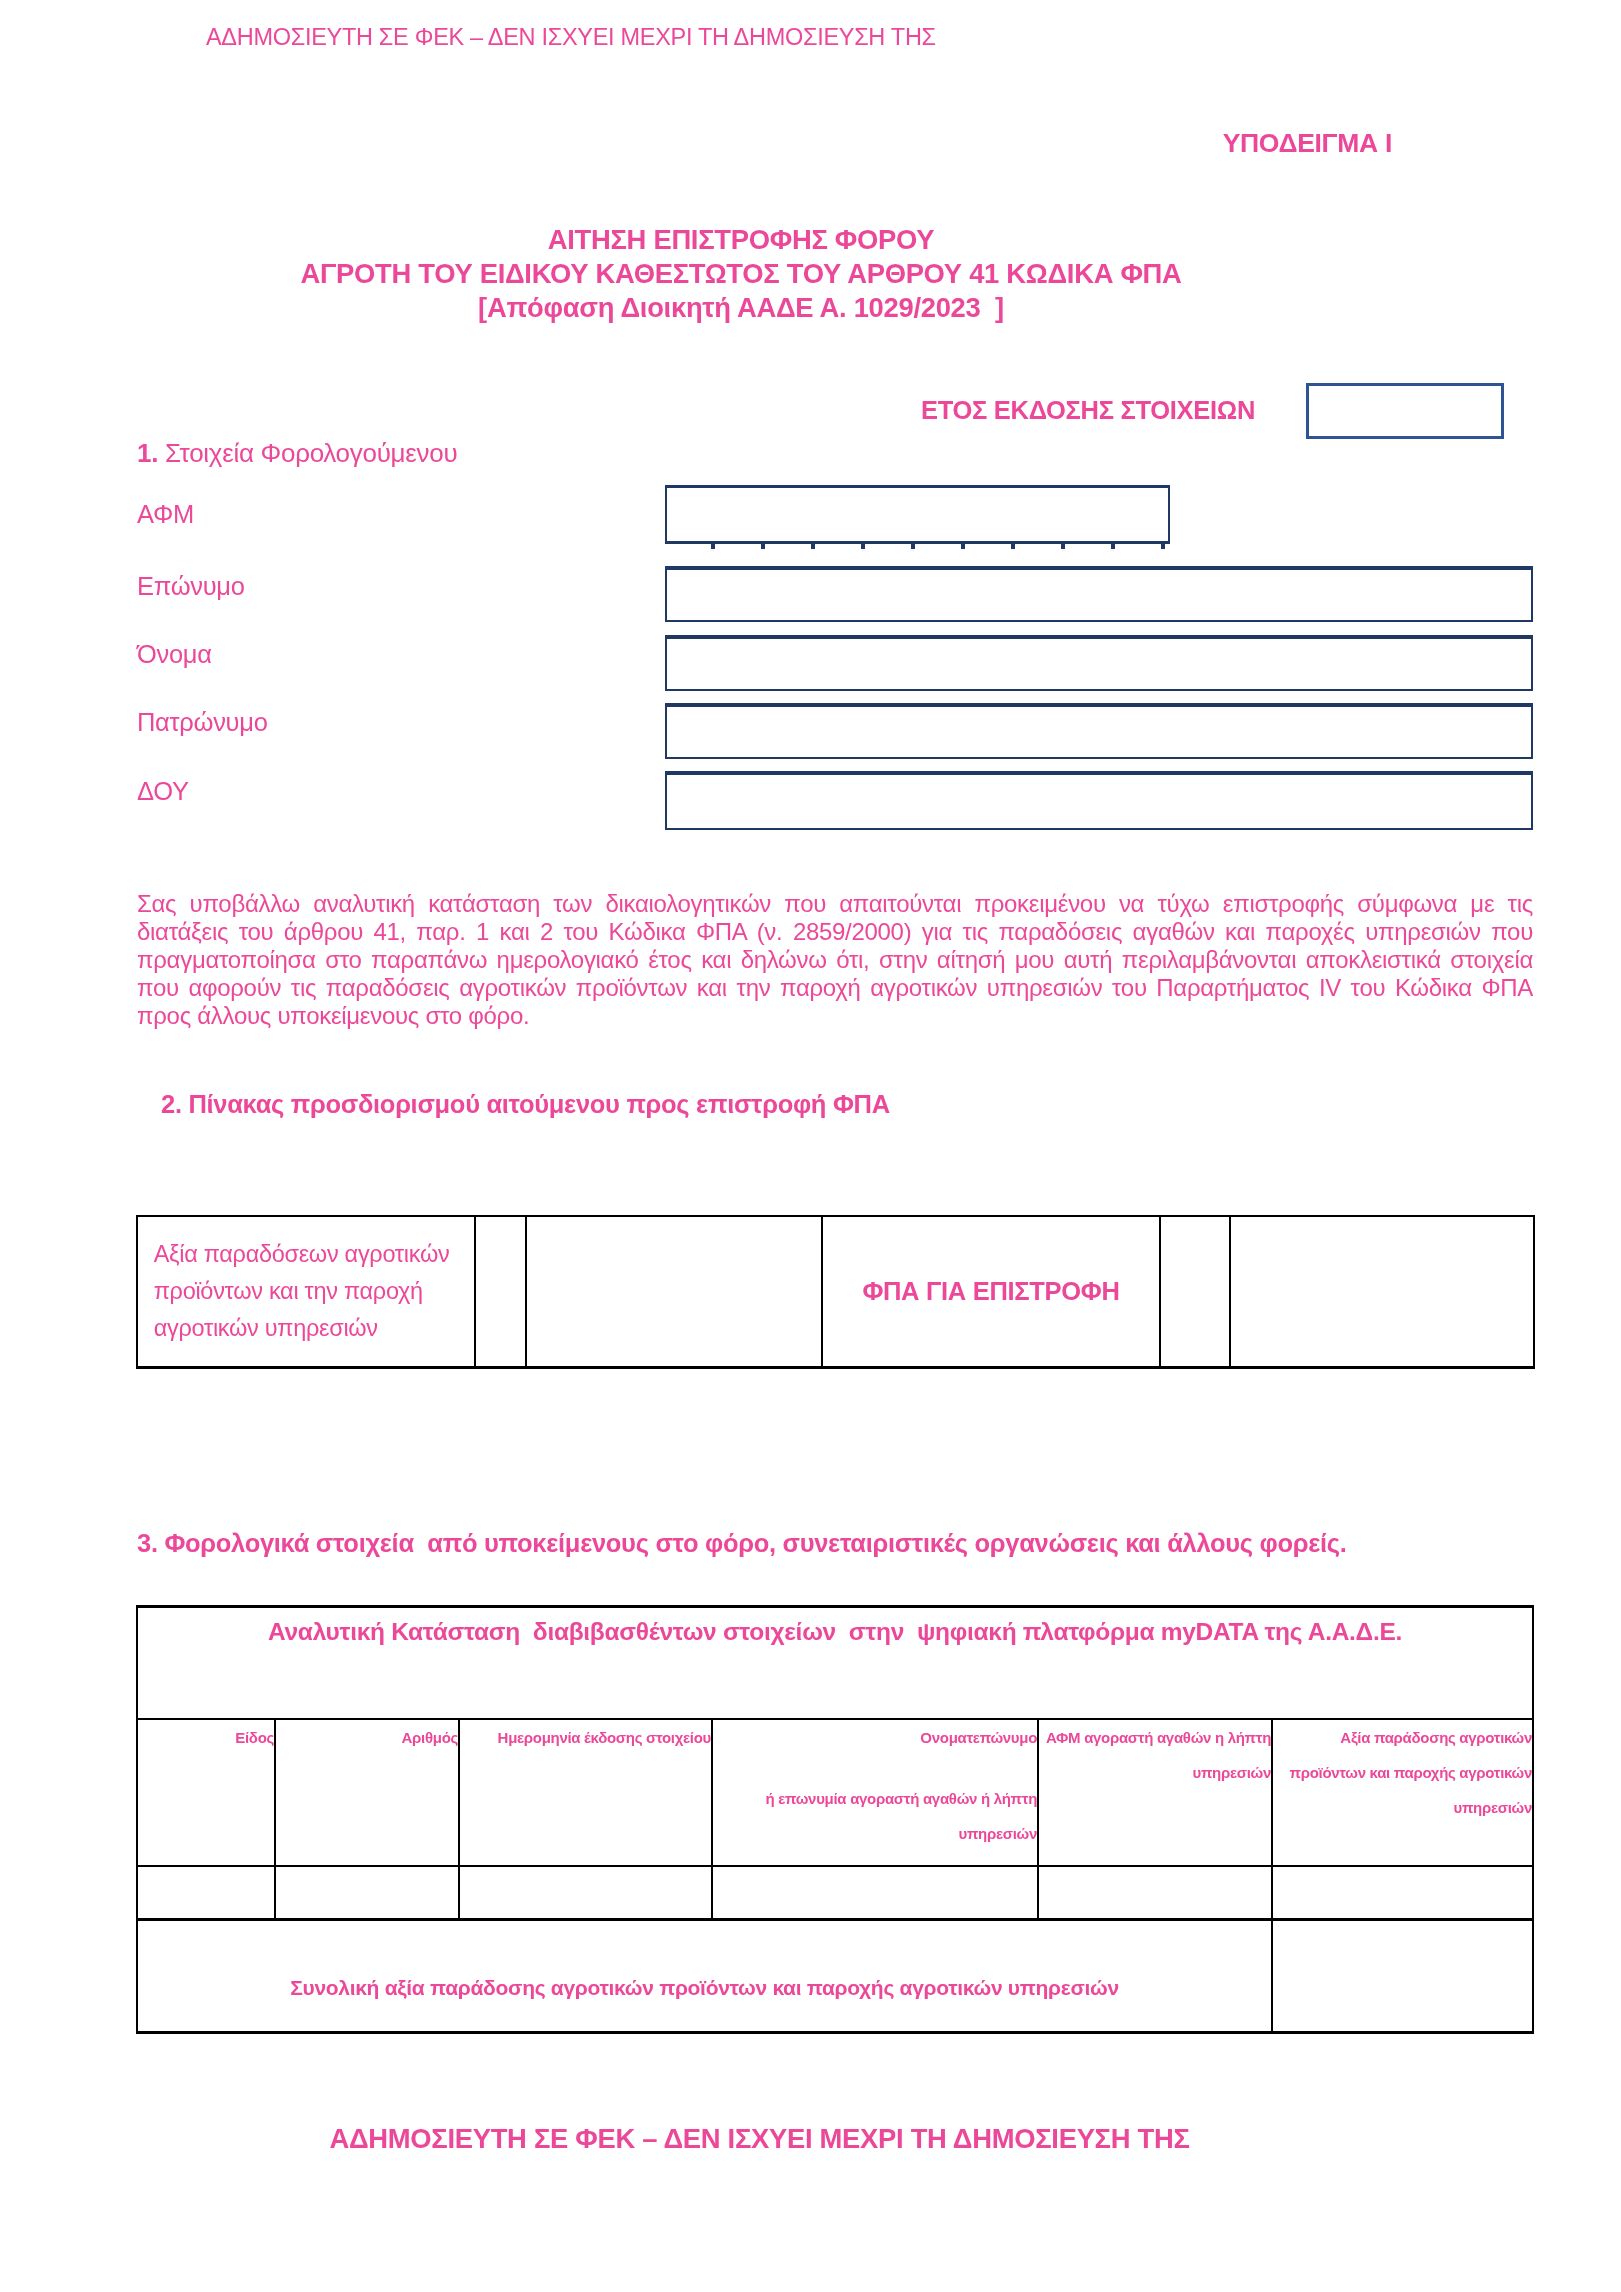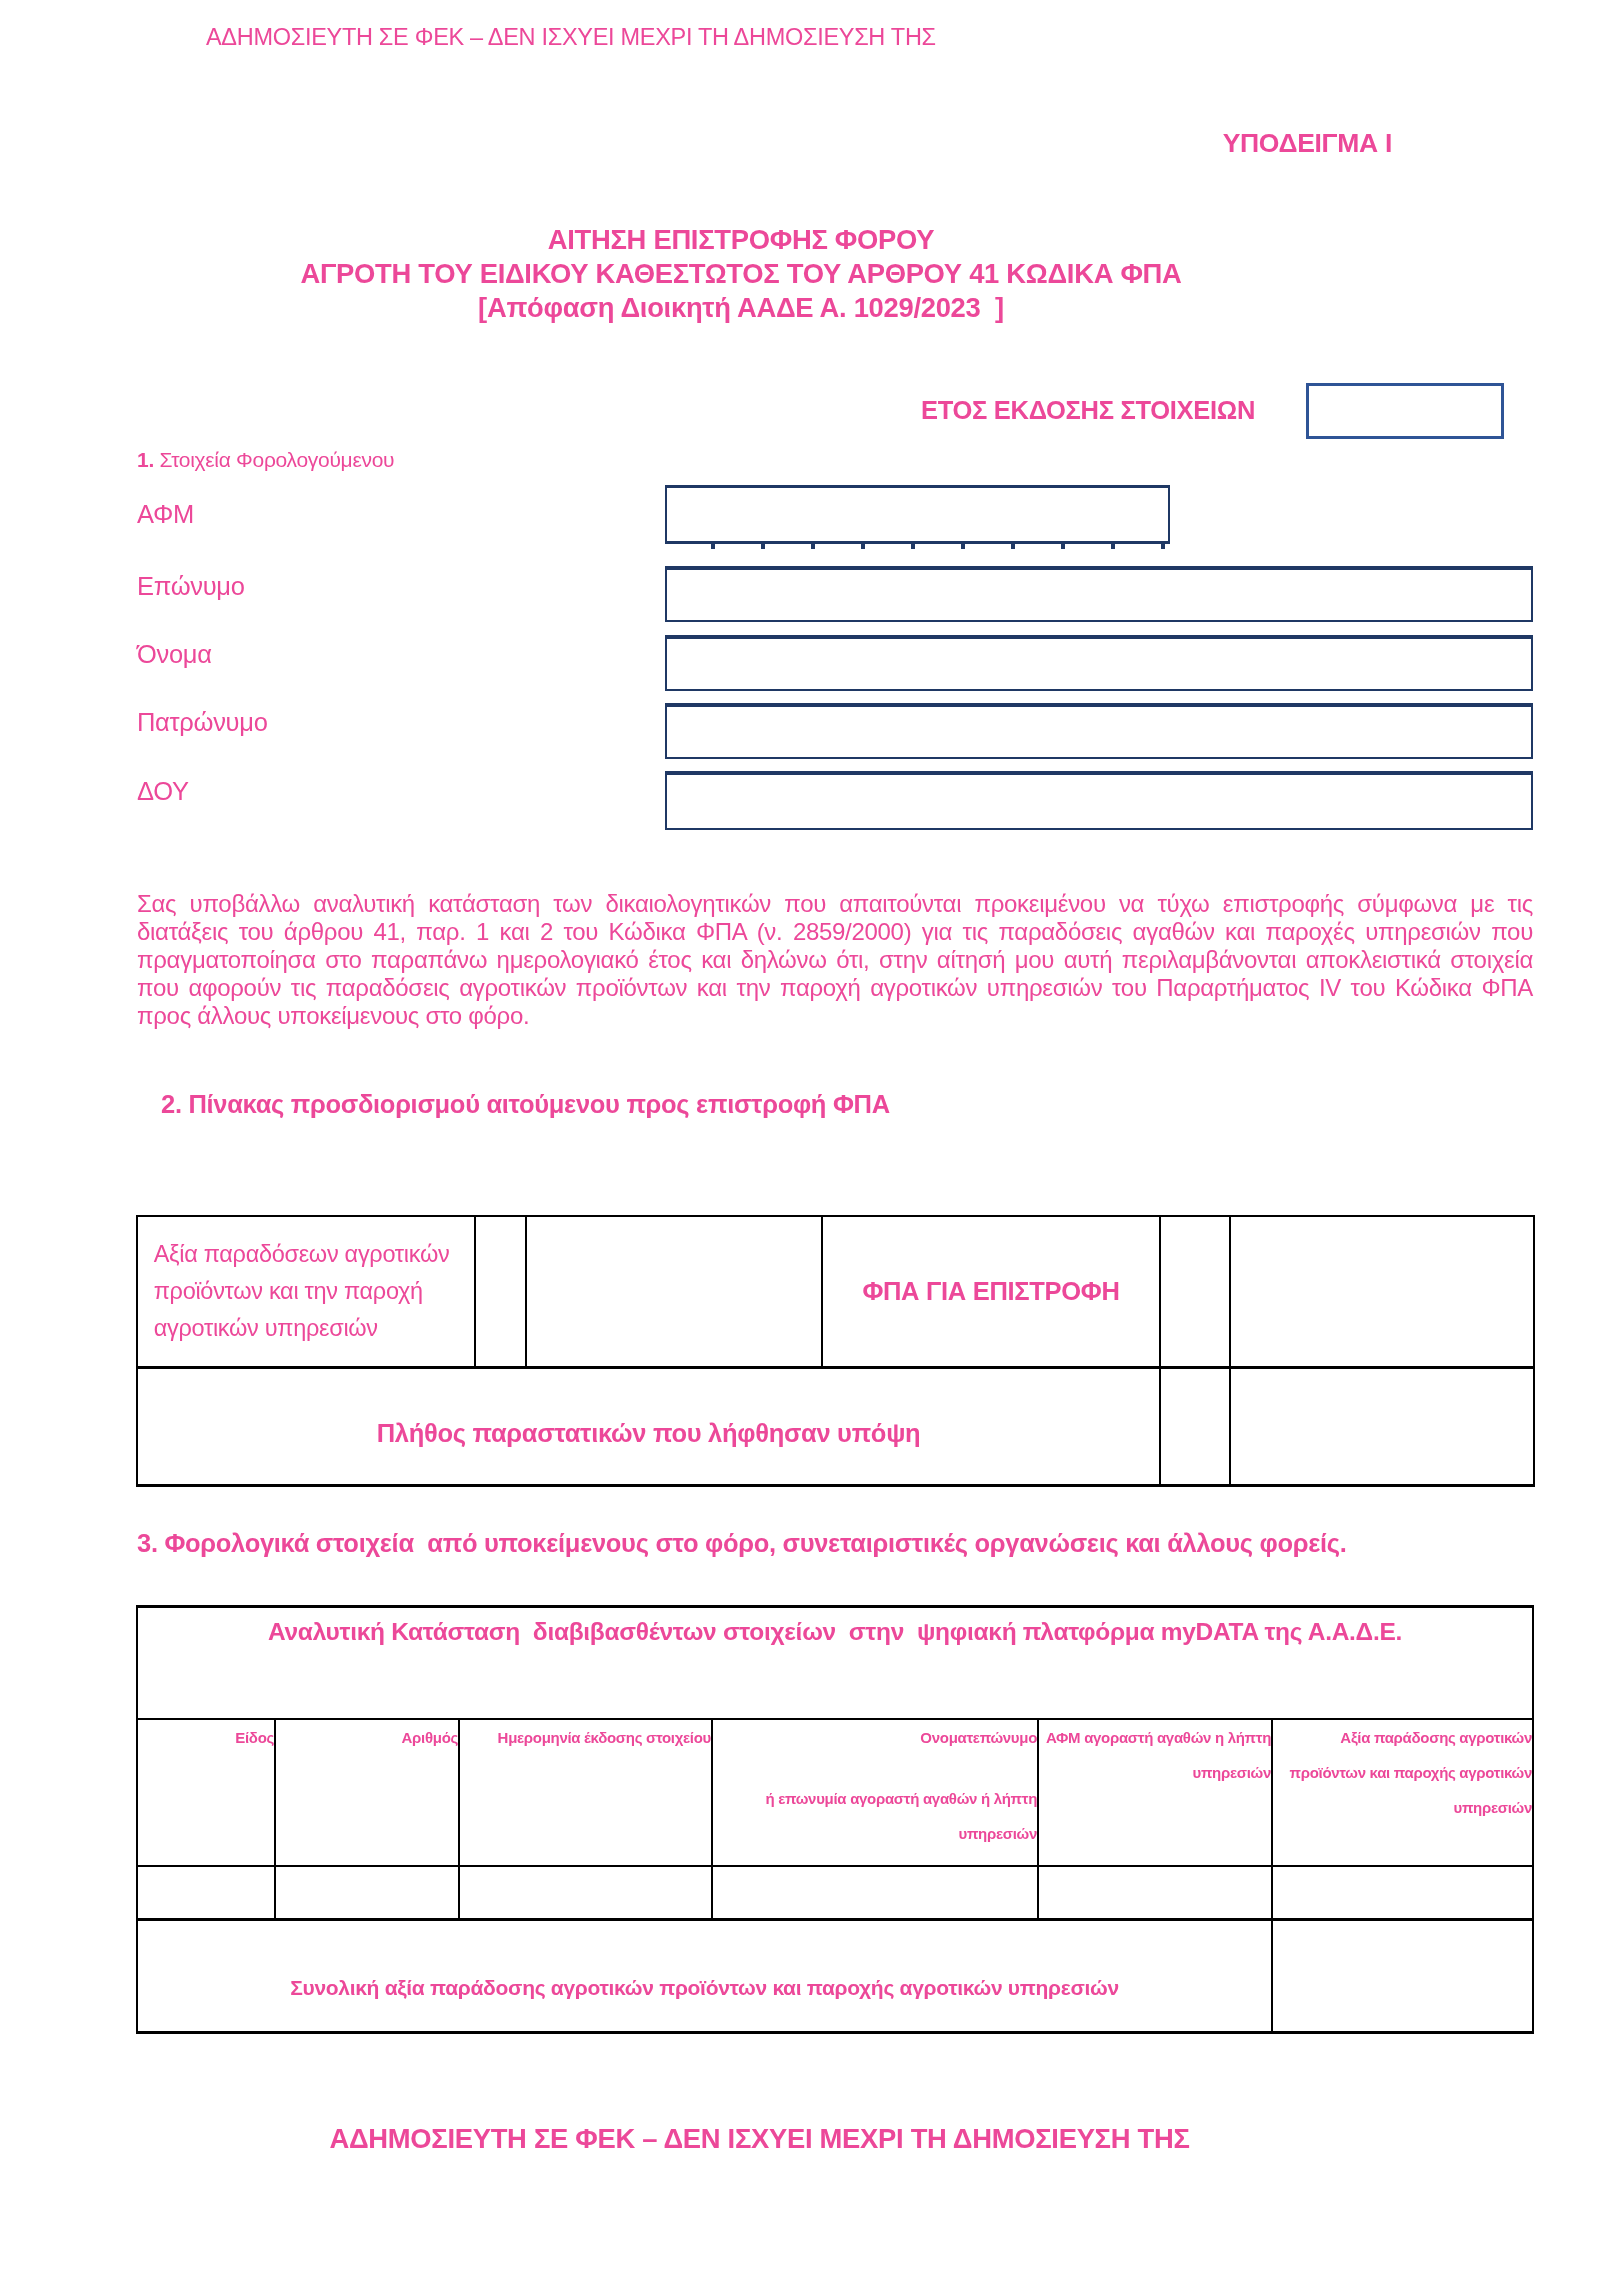"1. Στοιχεία Φορολογούμενου" .sec-heading { font-size: 21px -> 26px; margin-top: 10px -> none }
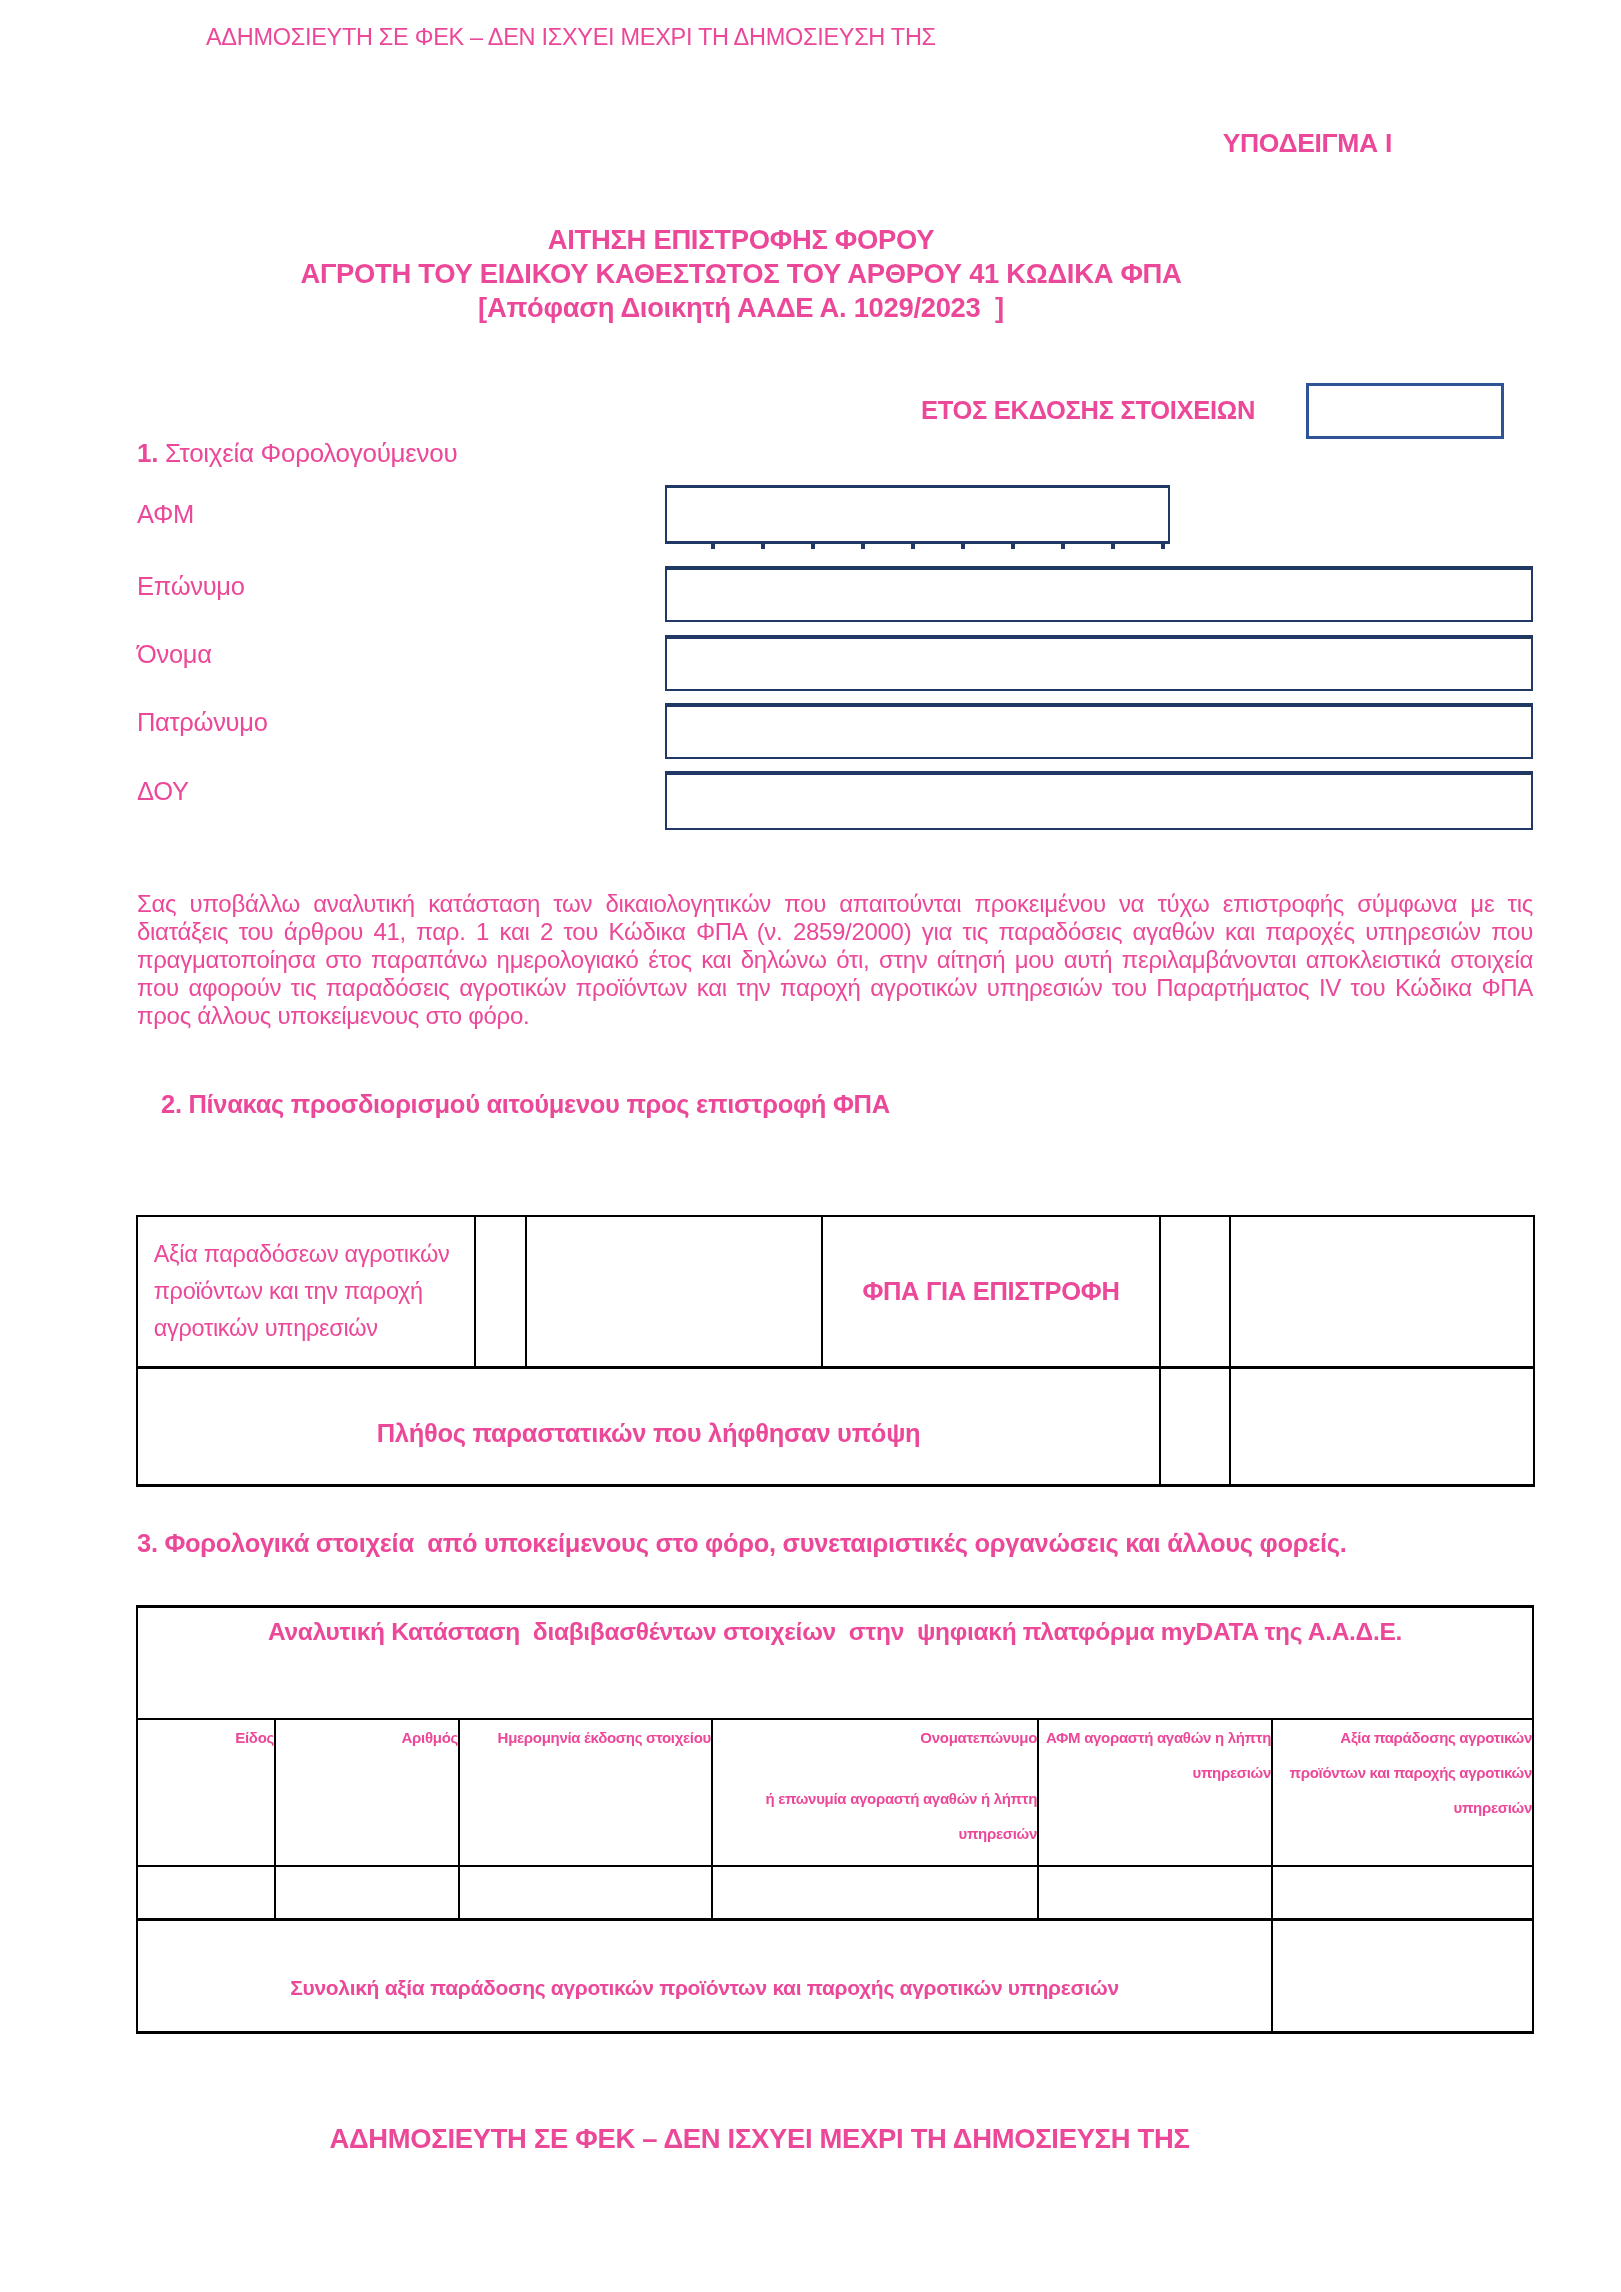"Πλήθος παραστατικών που λήφθησαν υπόψη" tr.r2 { html: <tr> <td>Πλήθος παραστατικών που λήφθησαν υπόψη</td> <td></td> <td></td> </tr> -> none }
